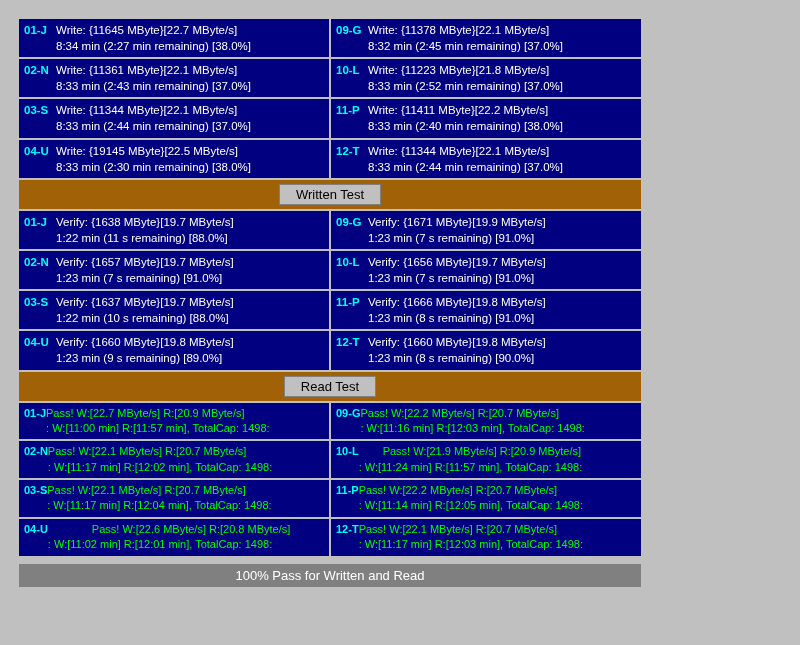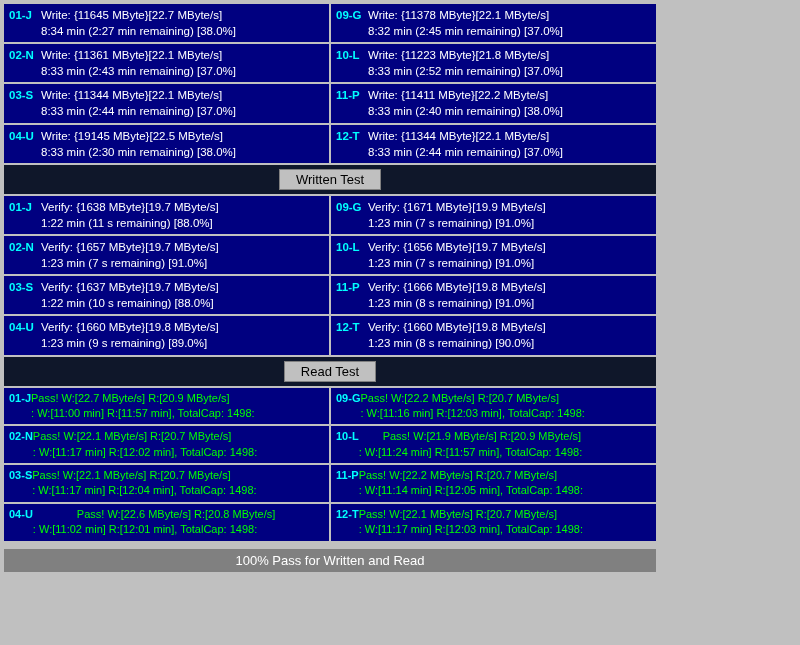"01-J" .main-container { padding: 4px -> 19px }
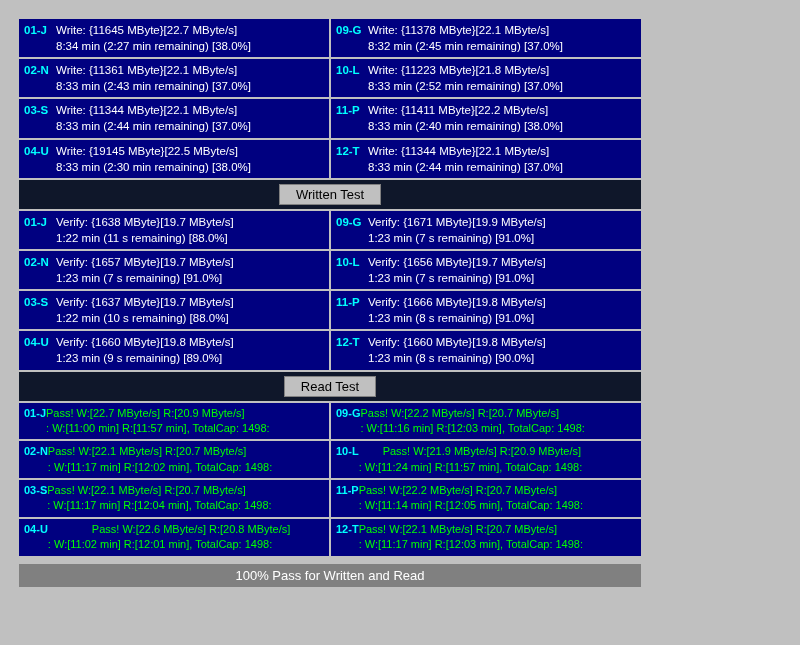"Written Test" .section-divider { background: #0f172a -> #a16207 }
